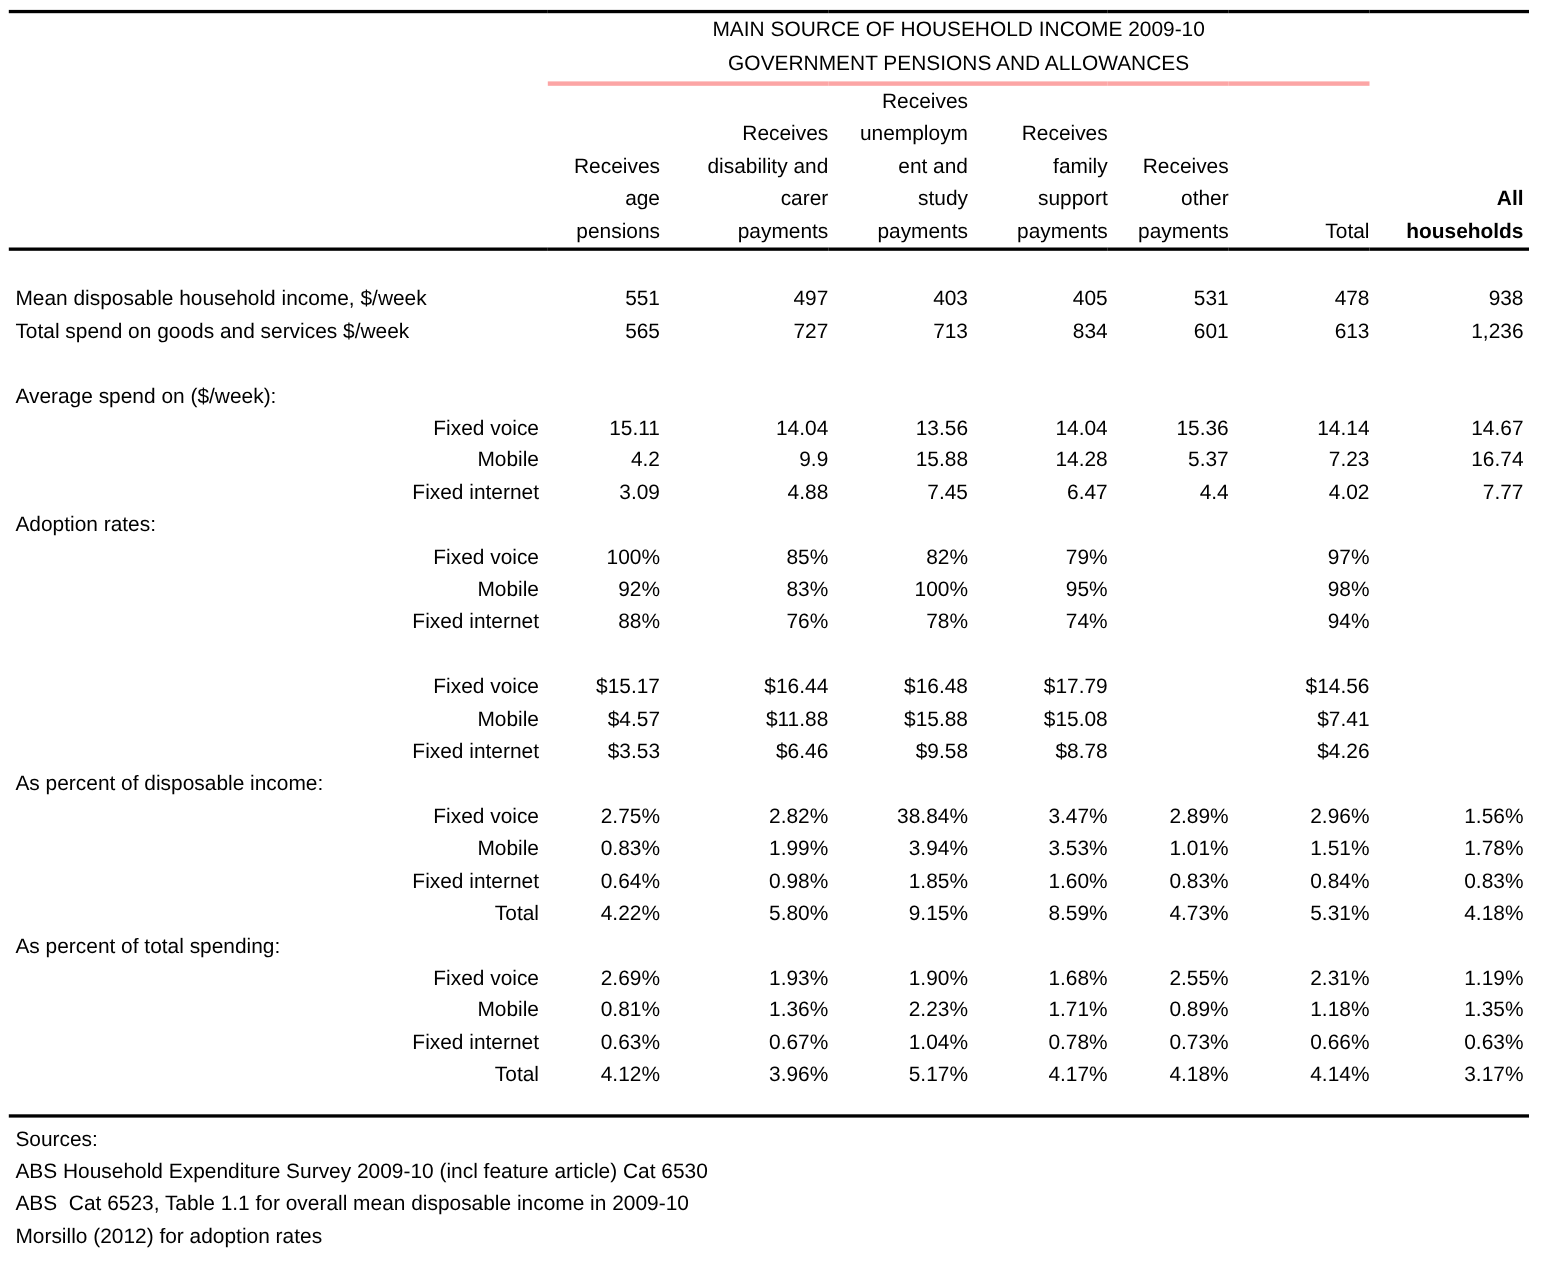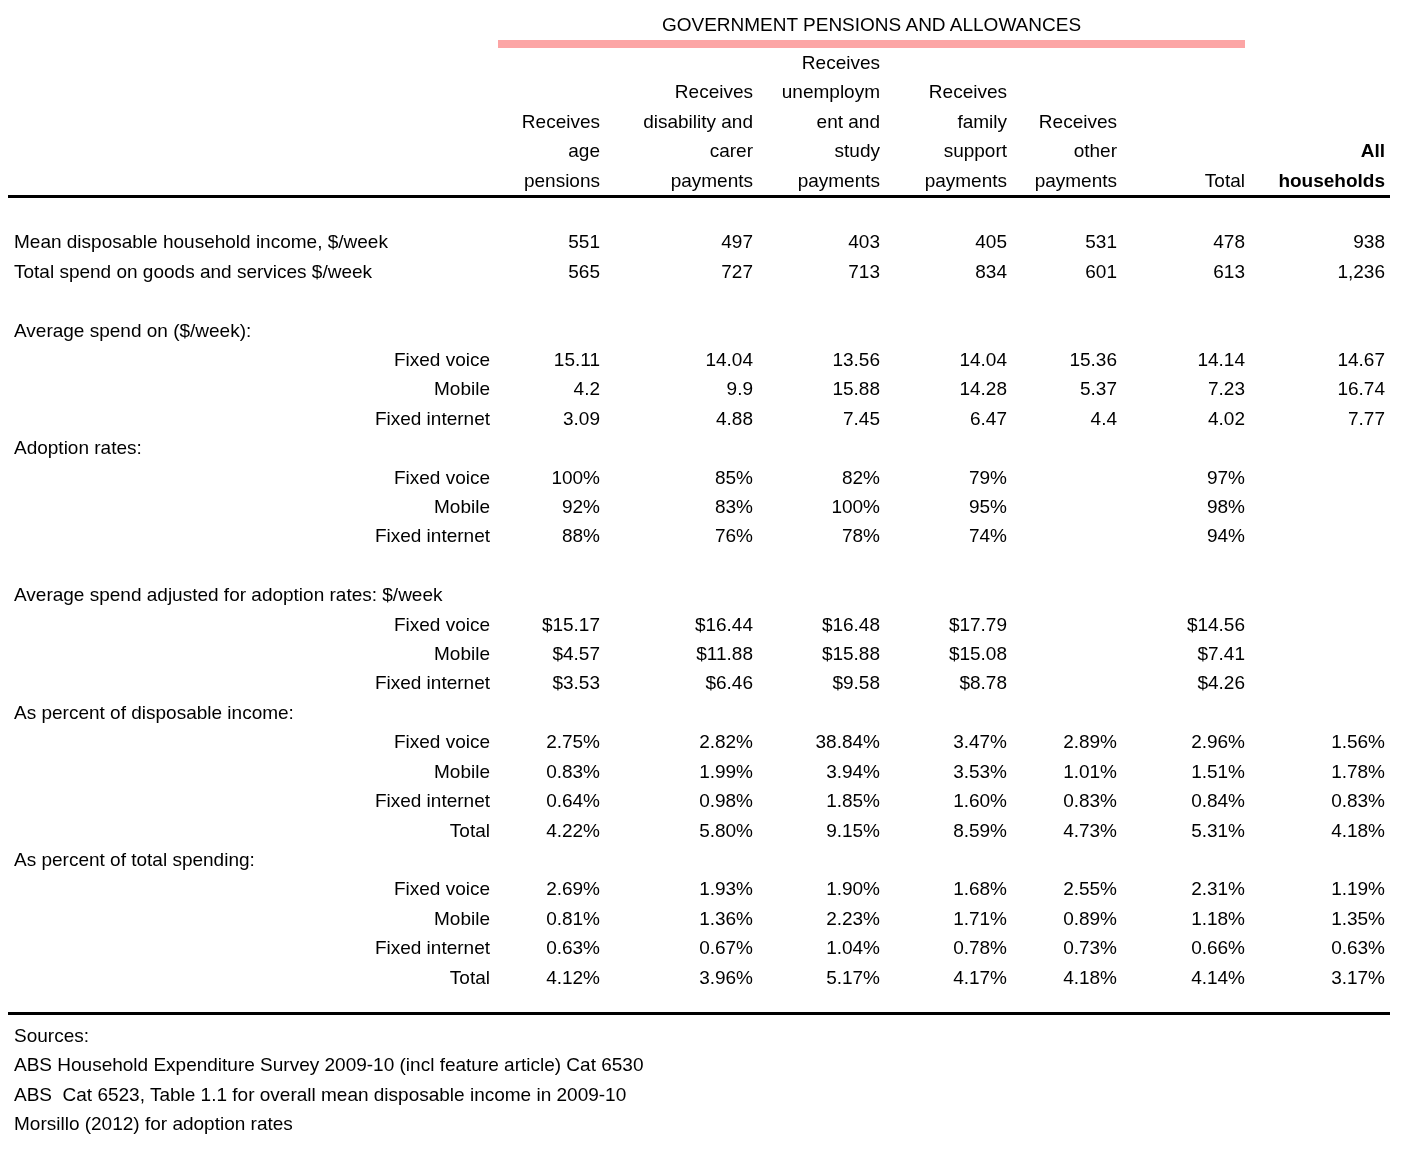"MAIN SOURCE OF HOUSEHOLD INCOME" tr.title-row { html: none -> <tr> <td></td> <td>MAIN SOURCE OF HOUSEHOLD INCOME 2009-10</td> <td></td> </tr> }
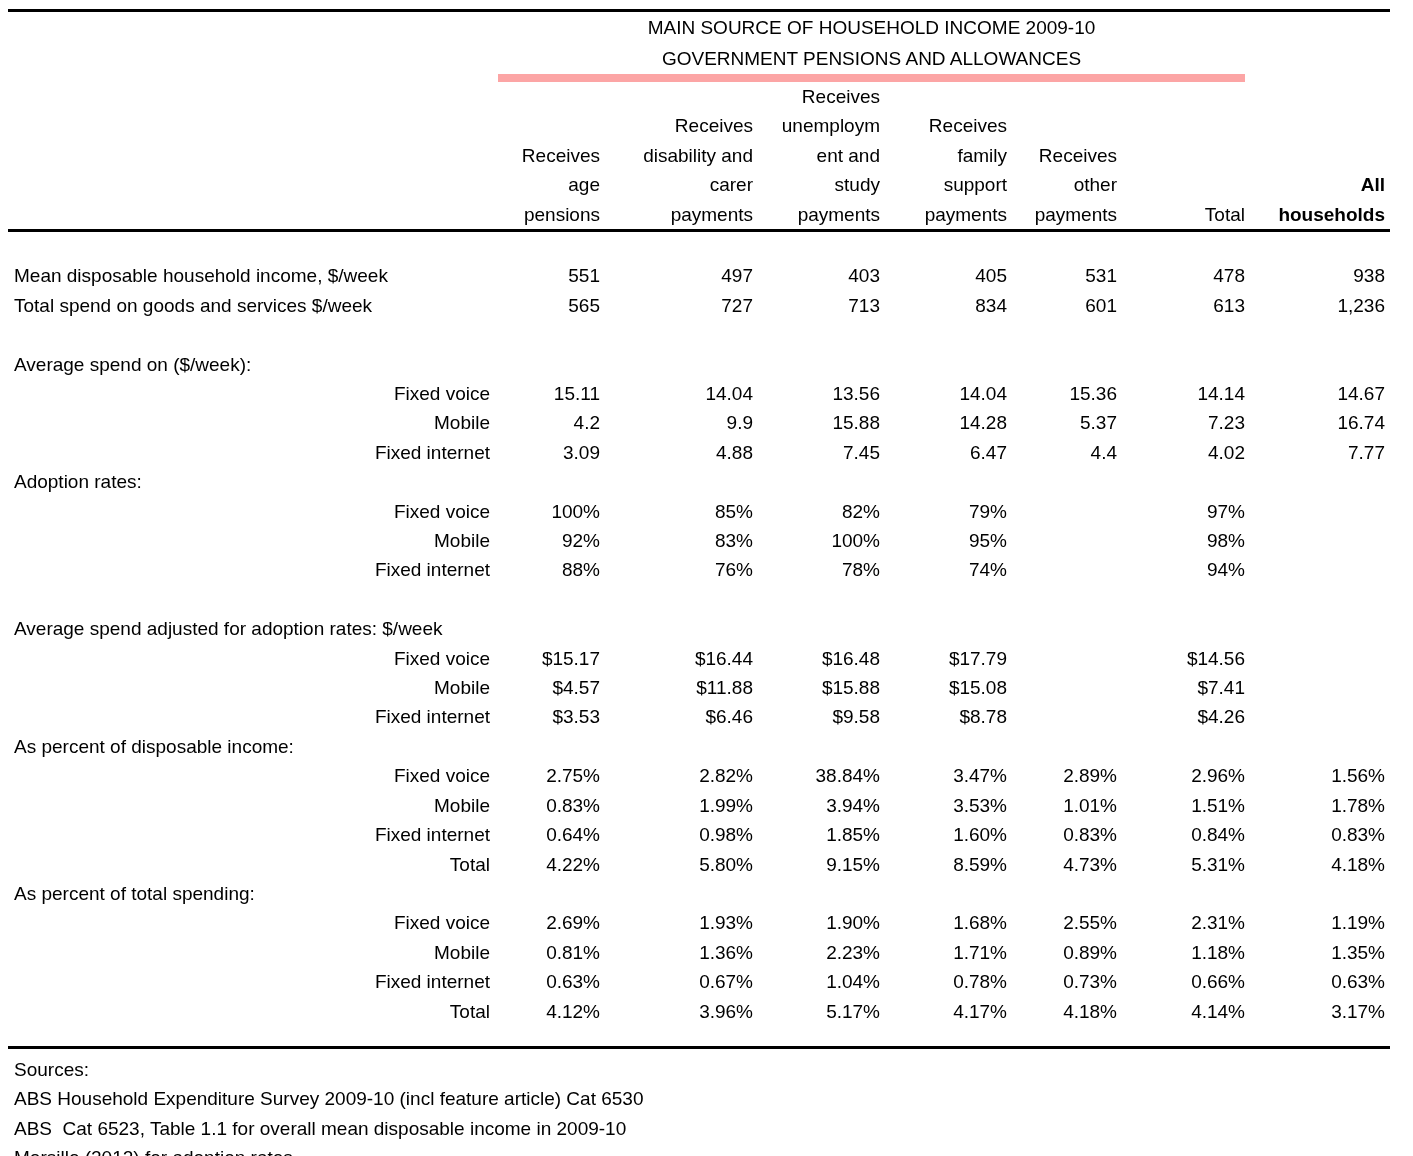"GOVERNMENT PENSIONS AND ALLOWANCES" td.title-underline { border-bottom: 8px solid #fca5a5 -> 4px solid #fca5a5 }
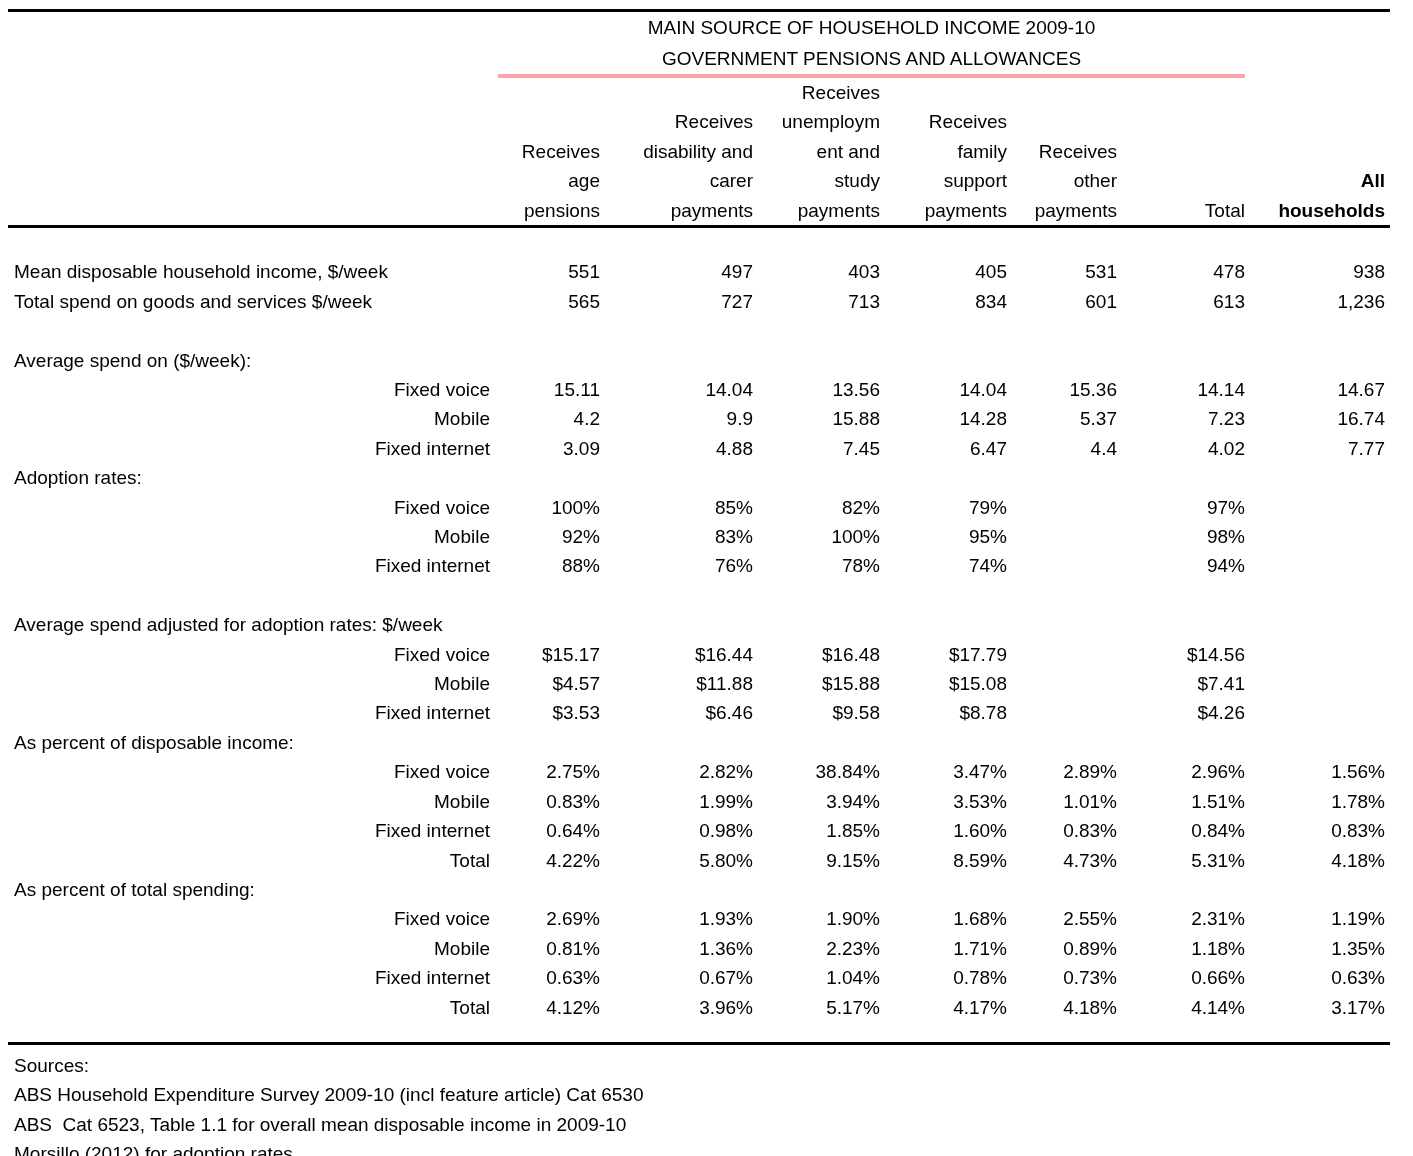"Average spend adjusted for adoption" tr { html: <tr> <td>Average spend adjusted for adoption rates: $/week</td> </tr> -> none }
